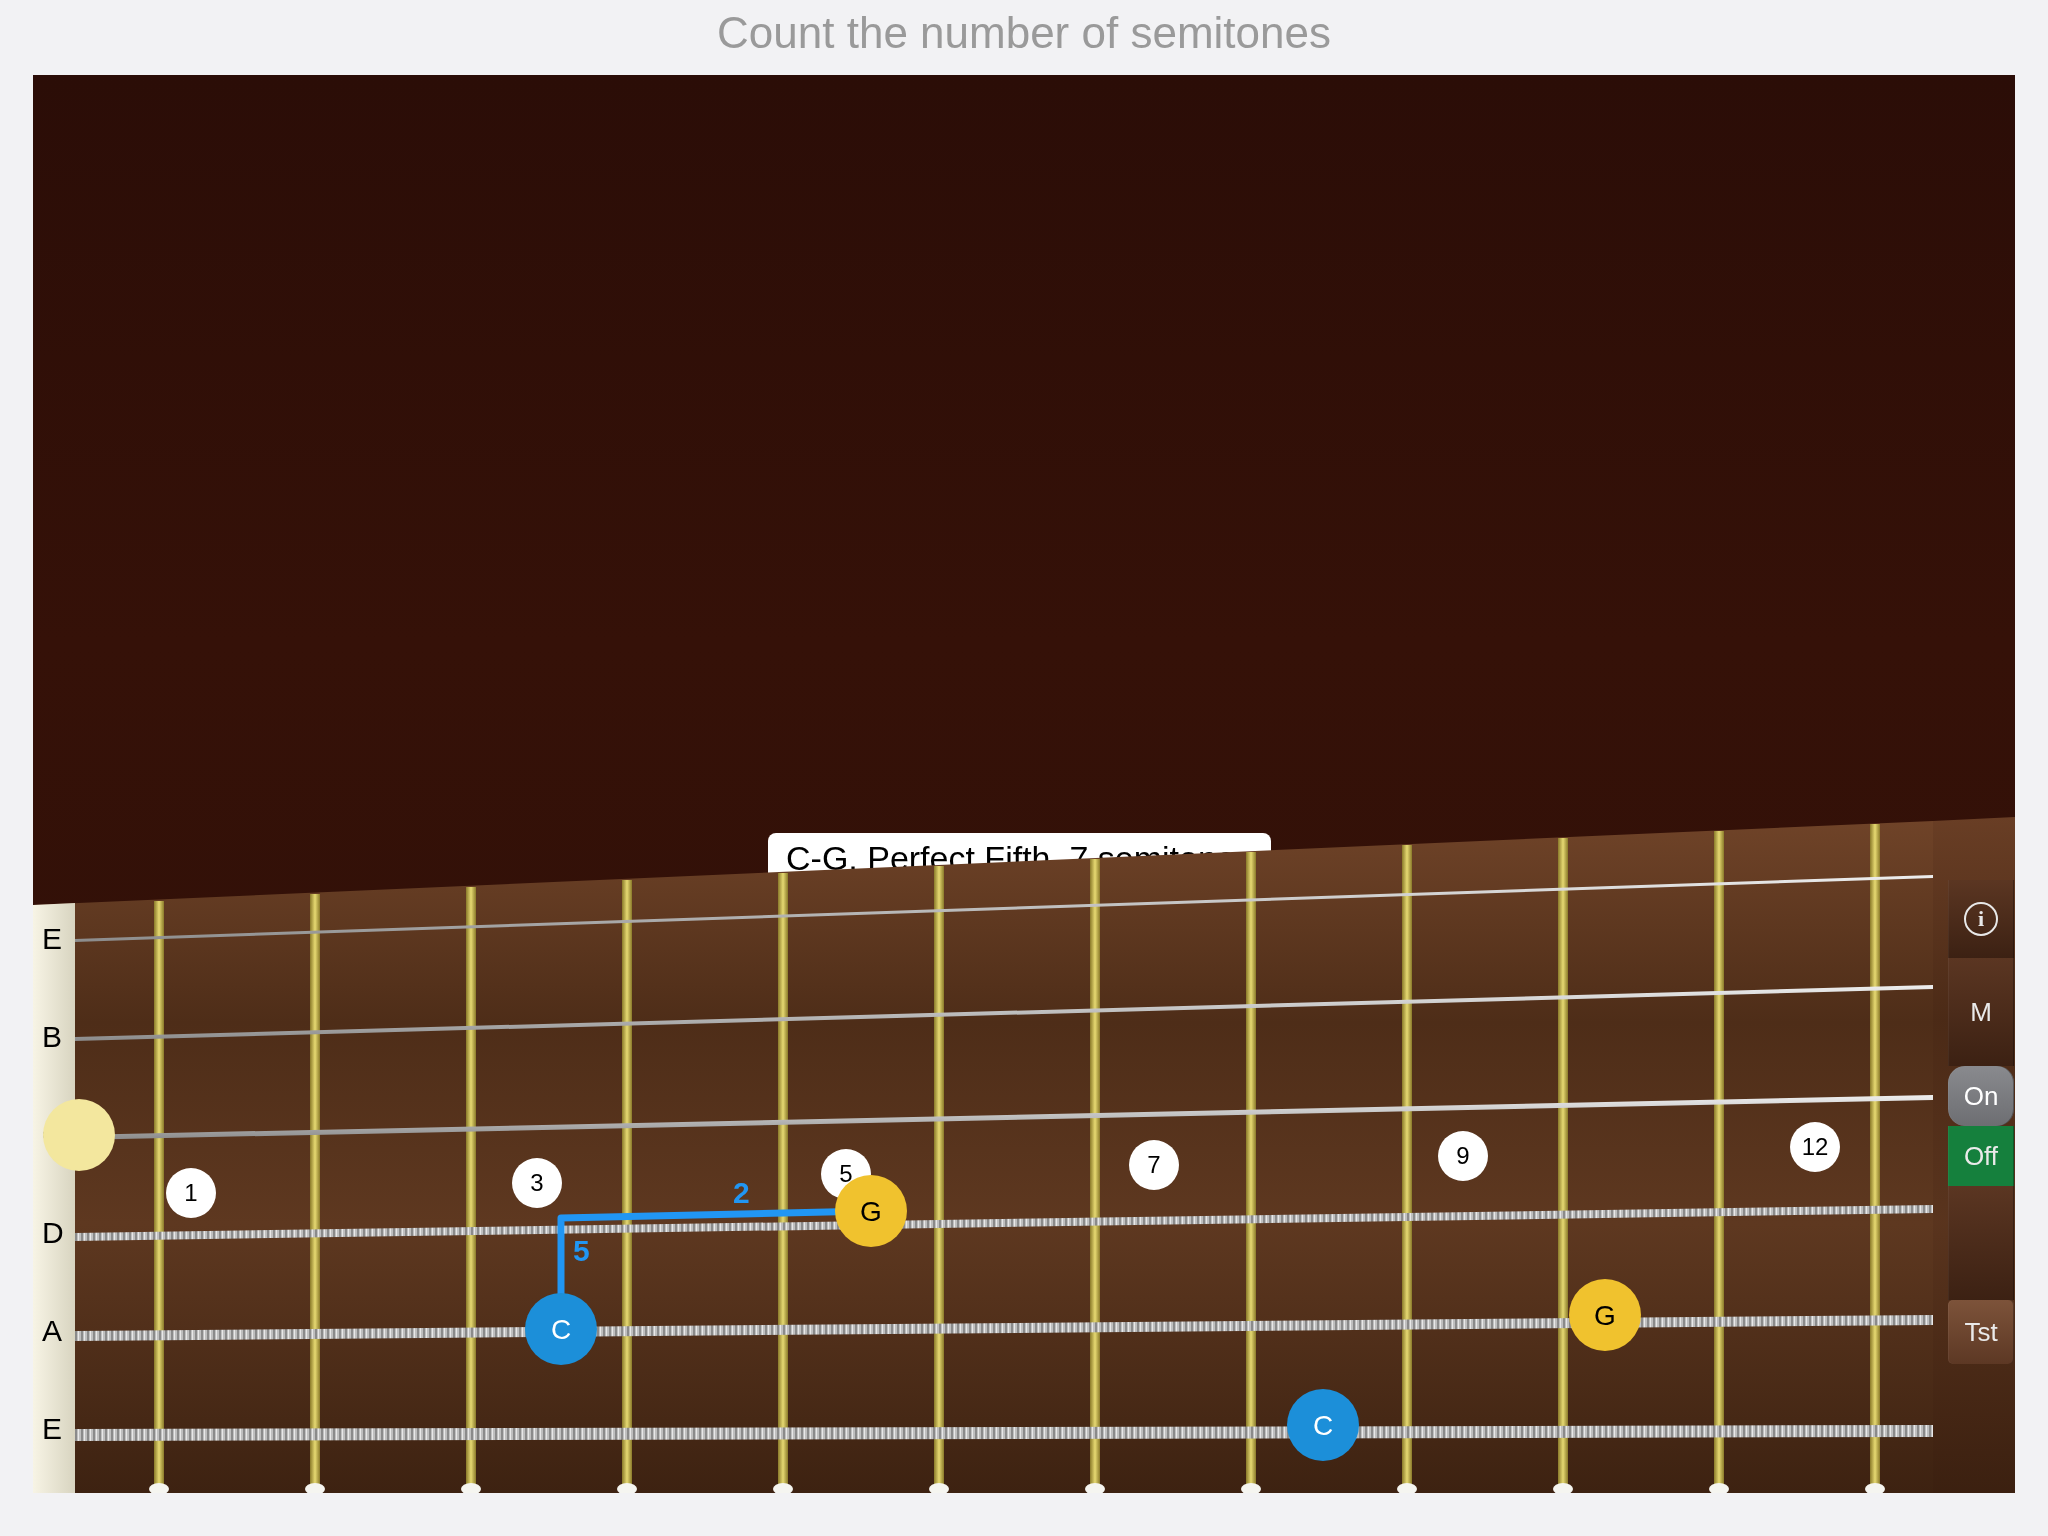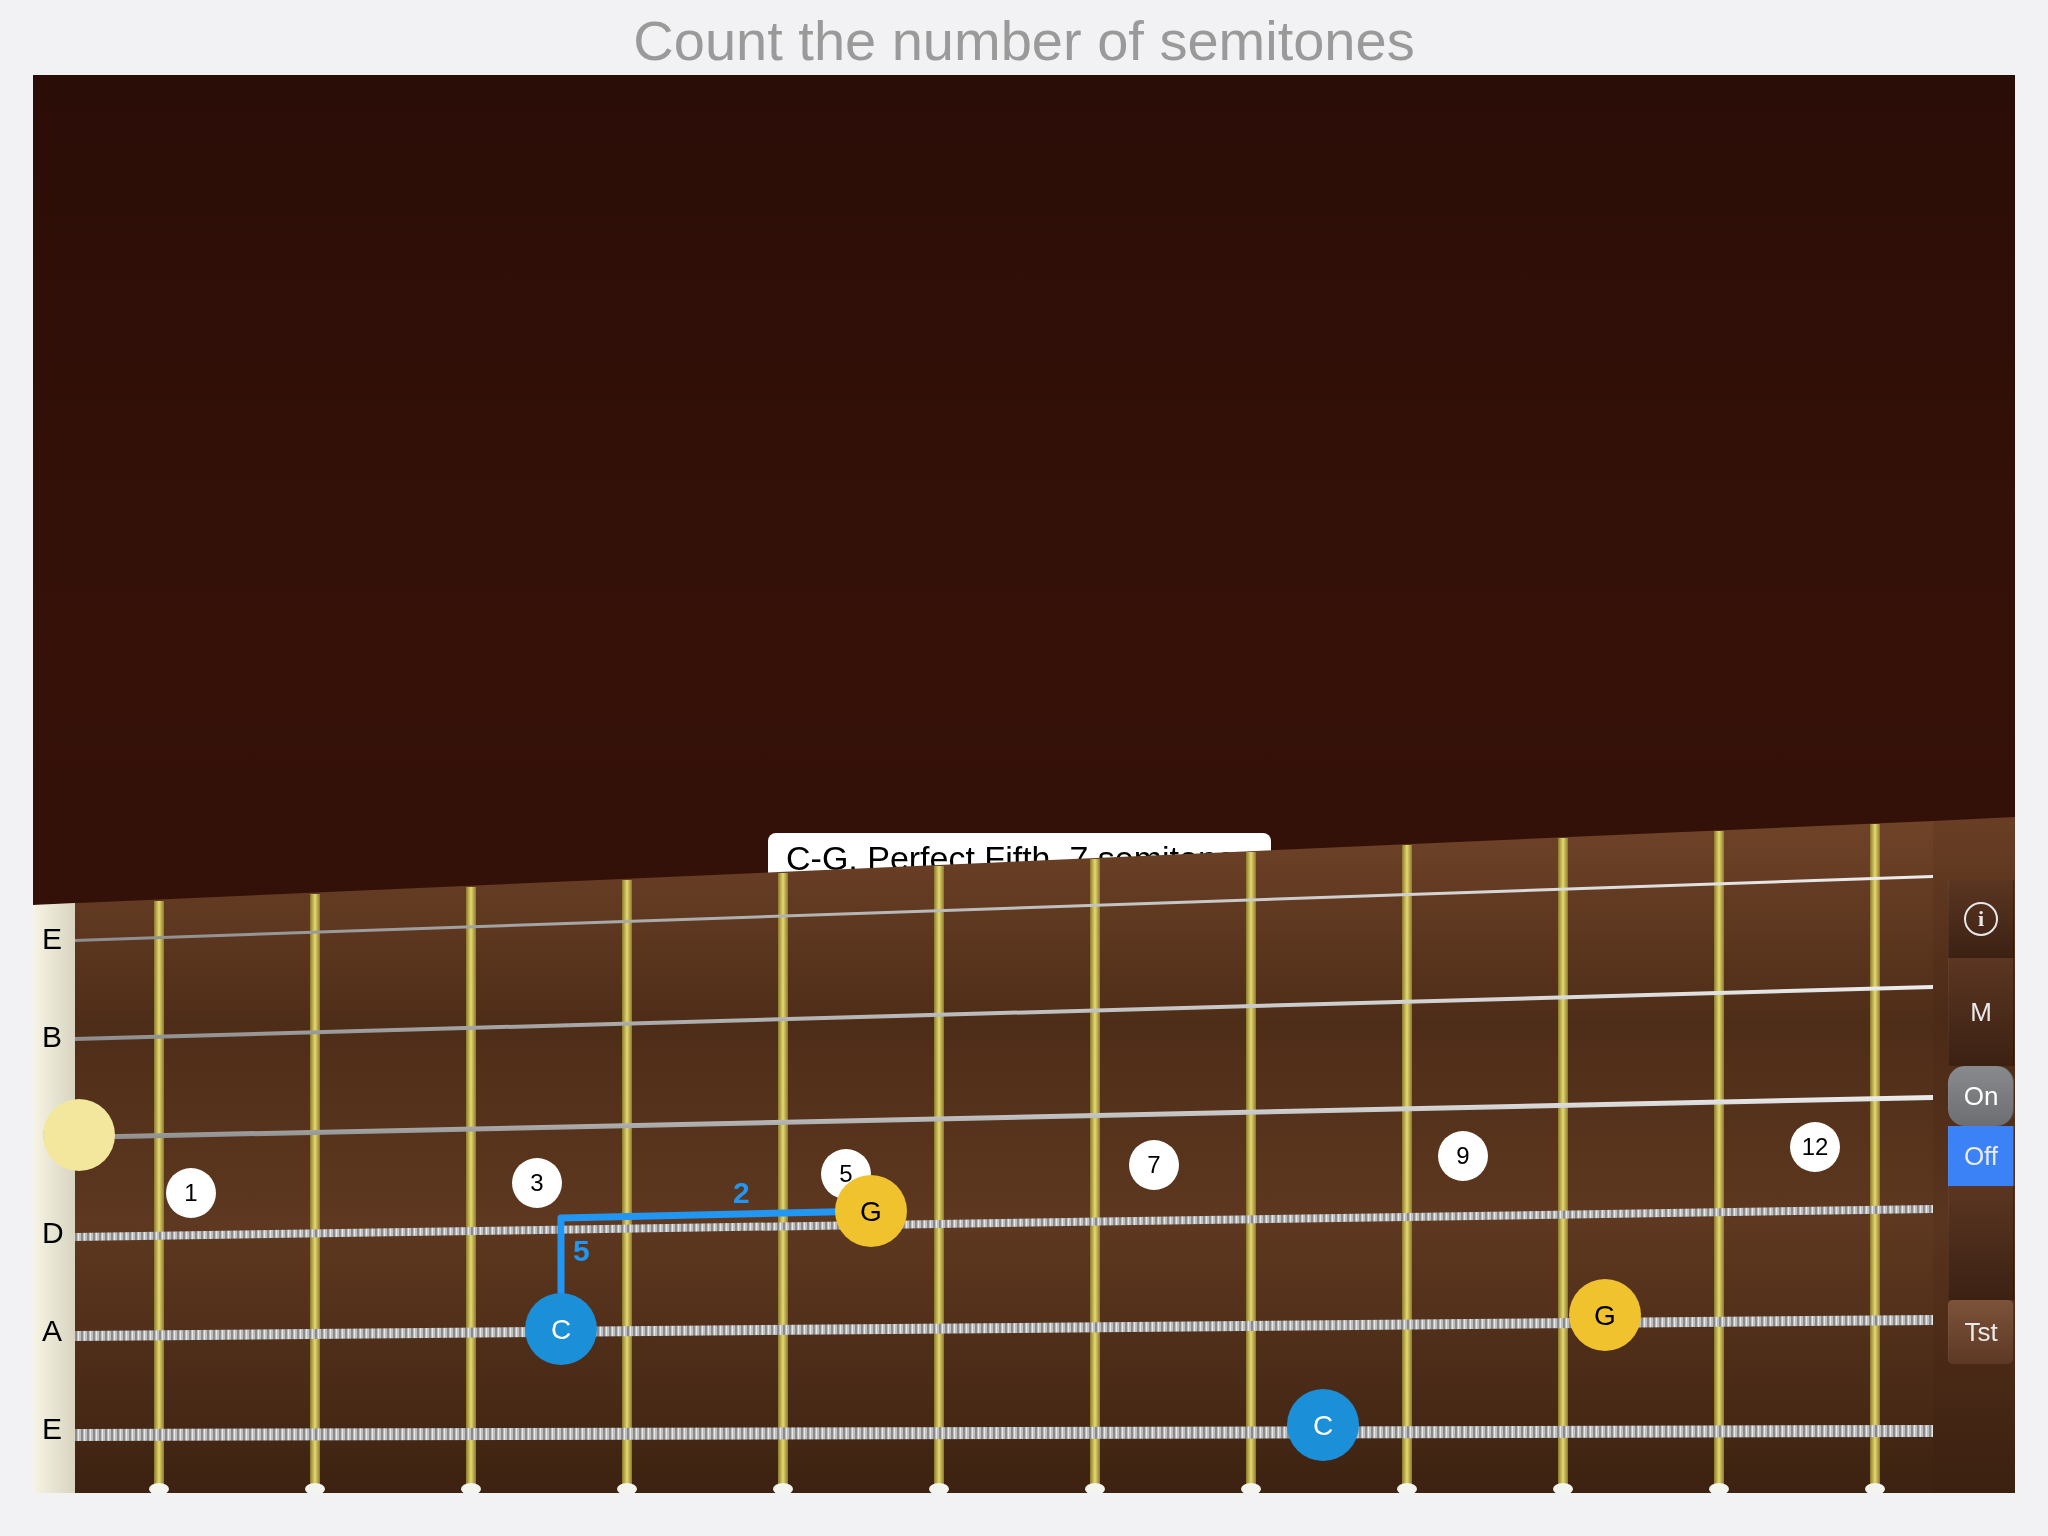"Count the number of semitones" .title { font-size: 56px -> 44px }
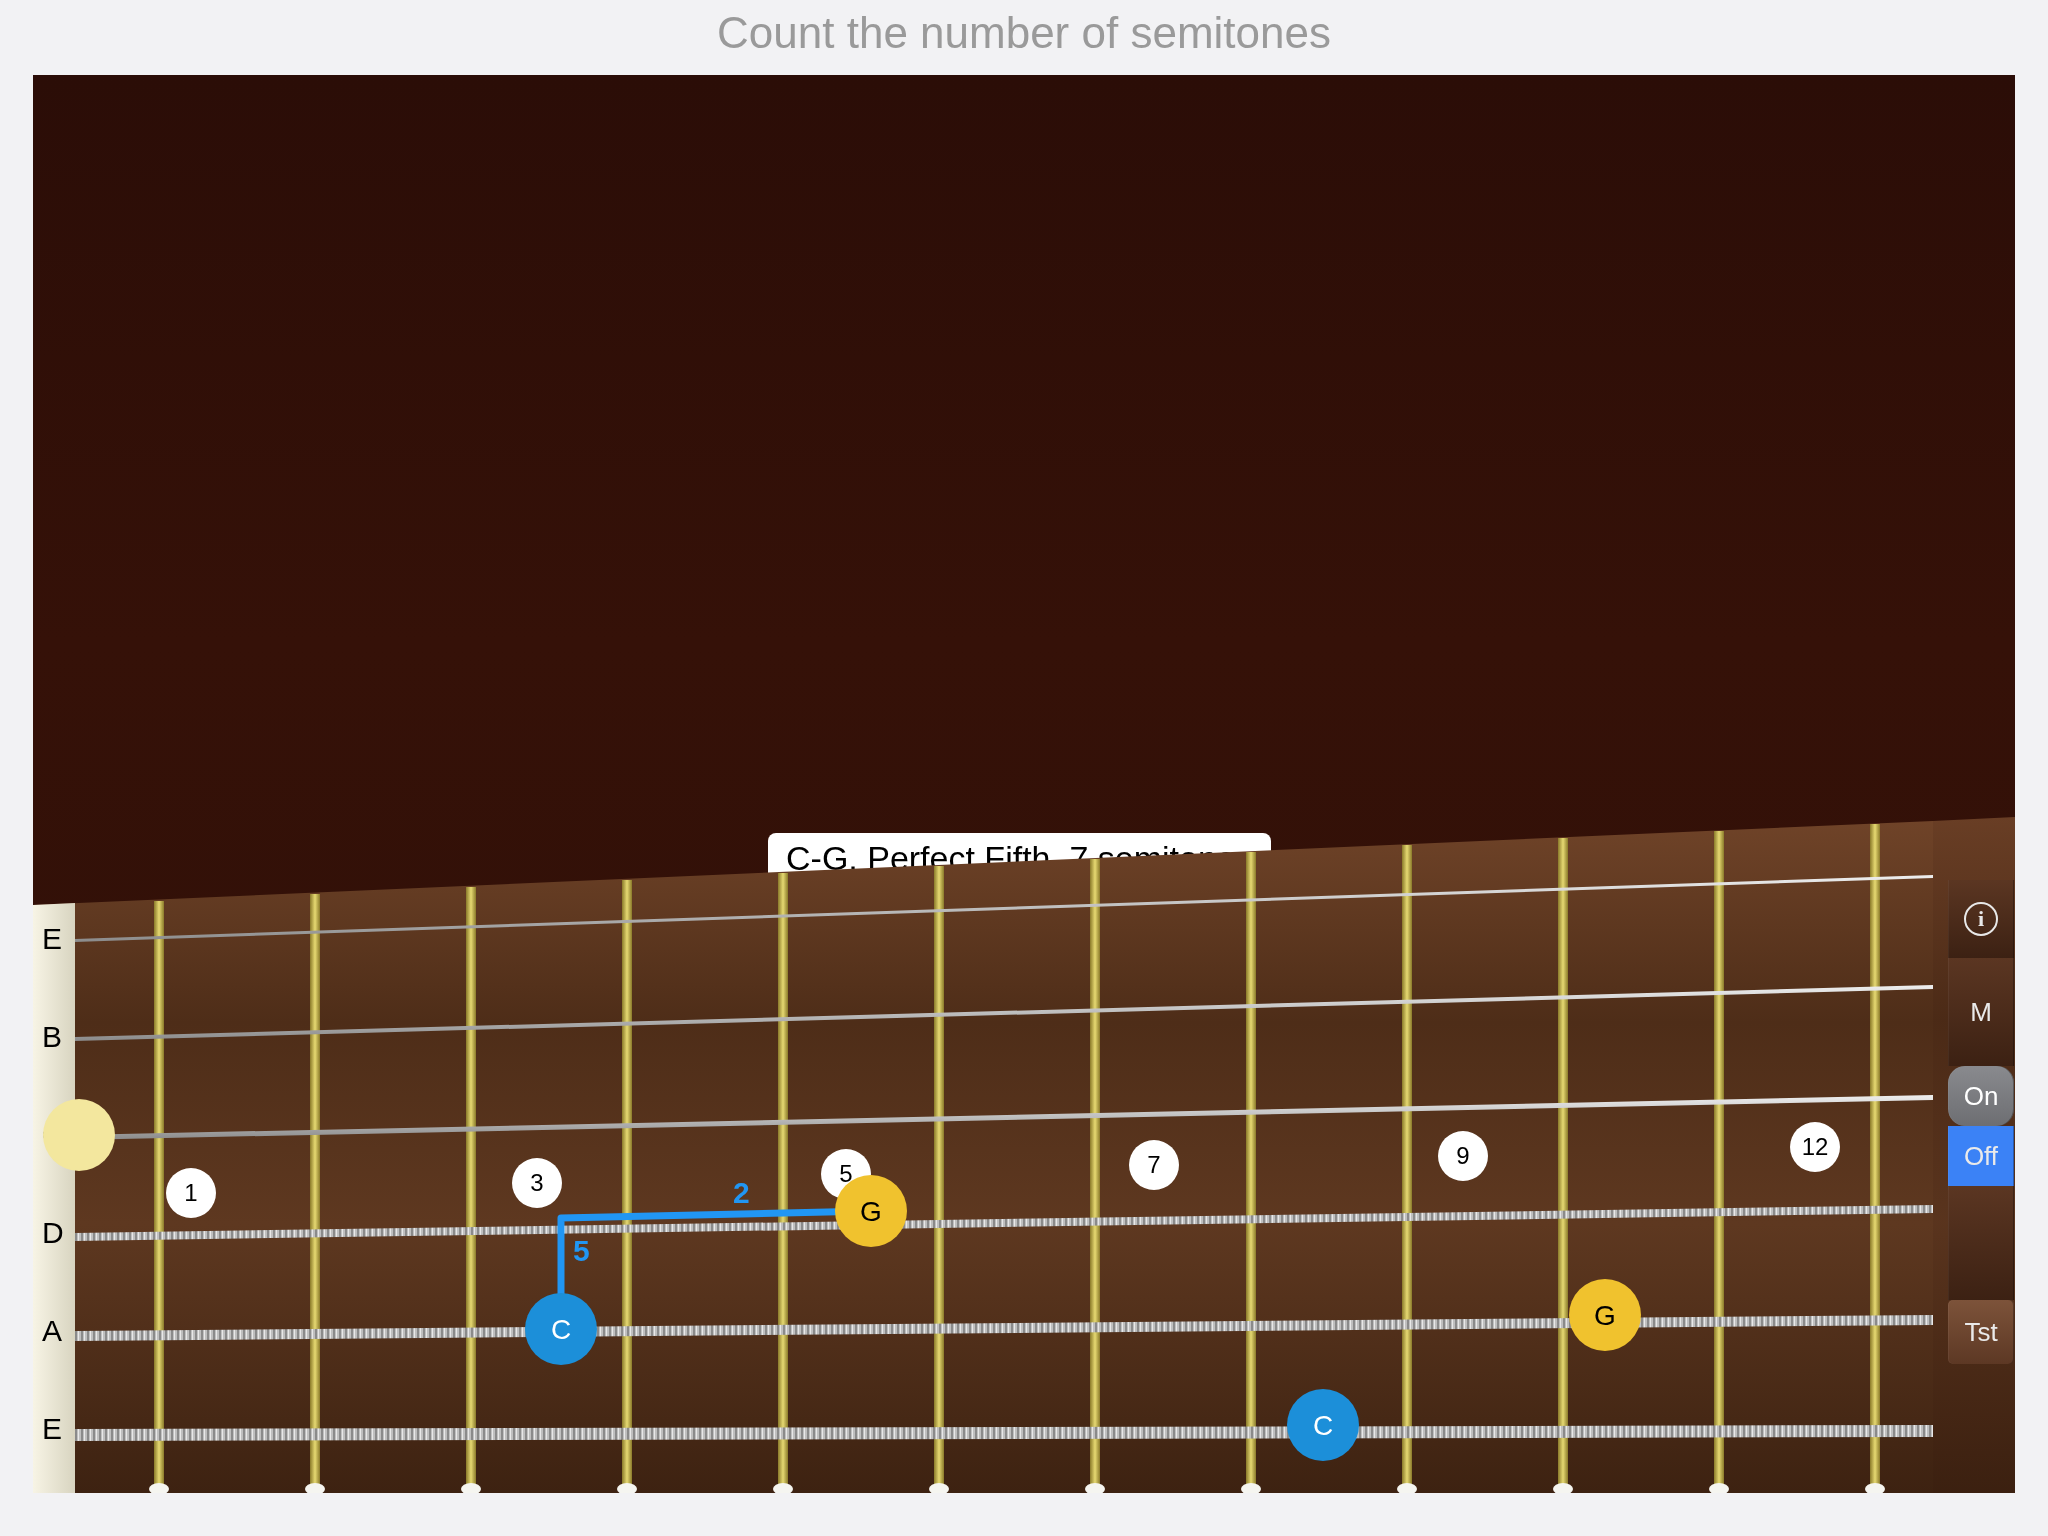"Off" .tool-dark { background: #3b82f6 -> #15803d }
